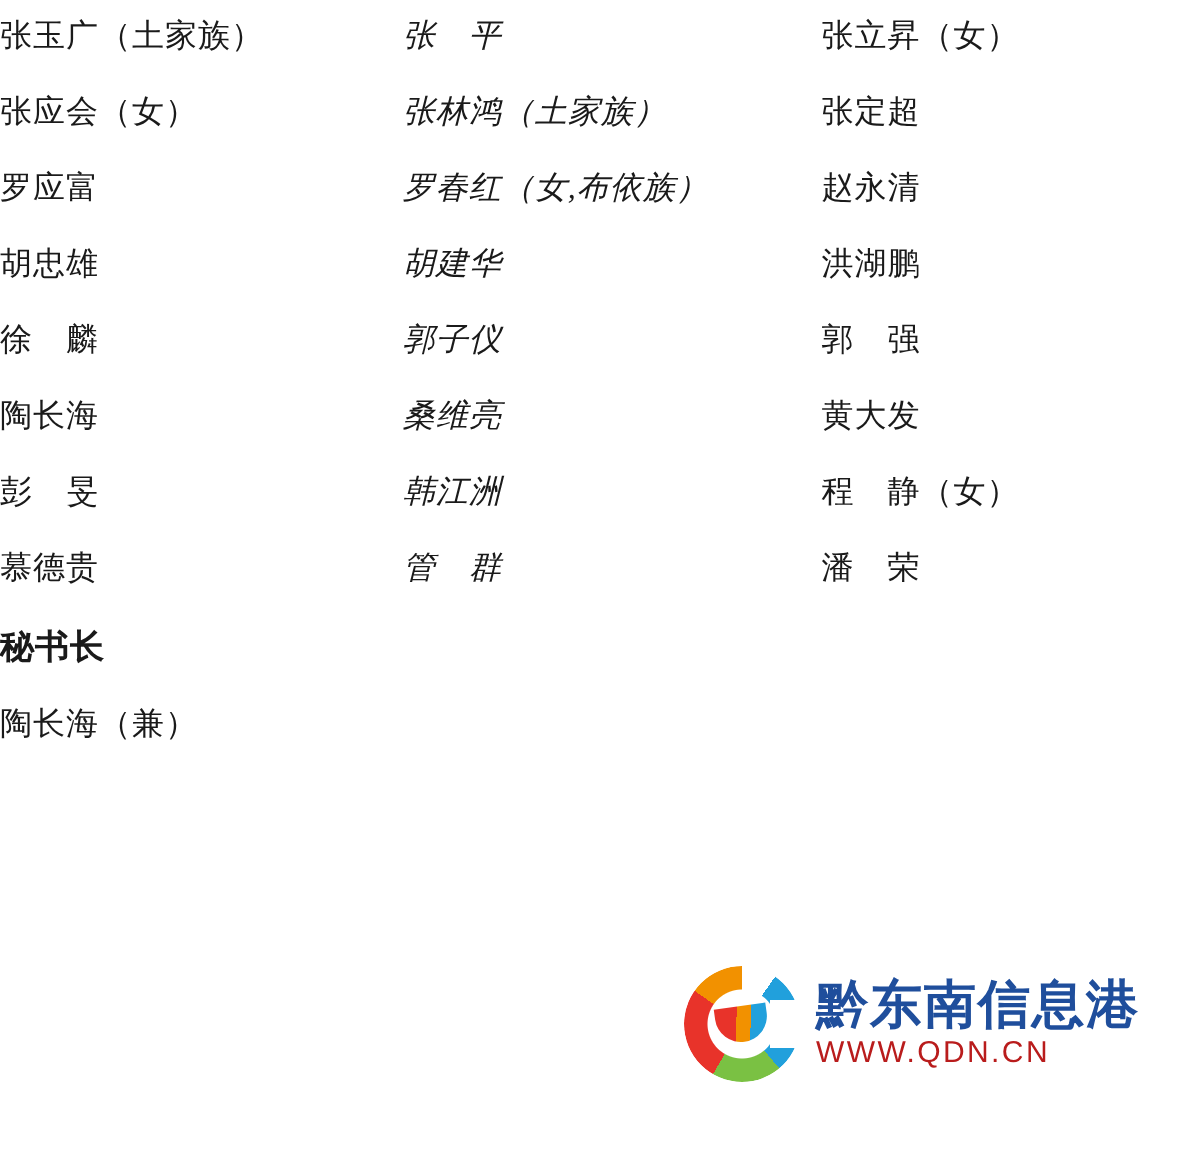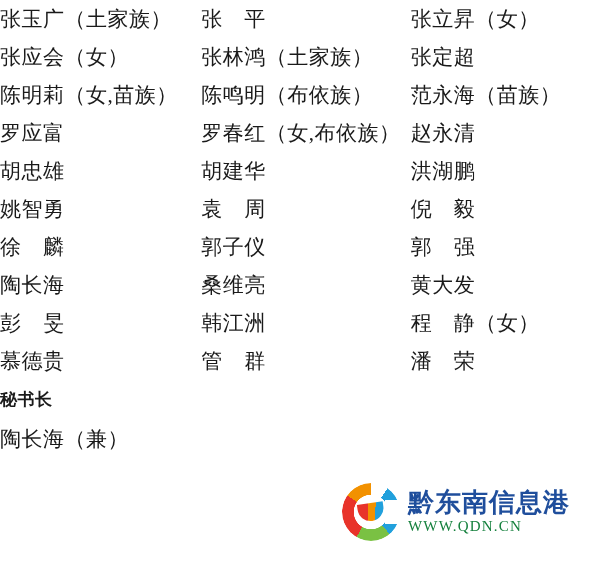"张玉广（土家族）" .name-table td { font-size: 21px -> 16px }
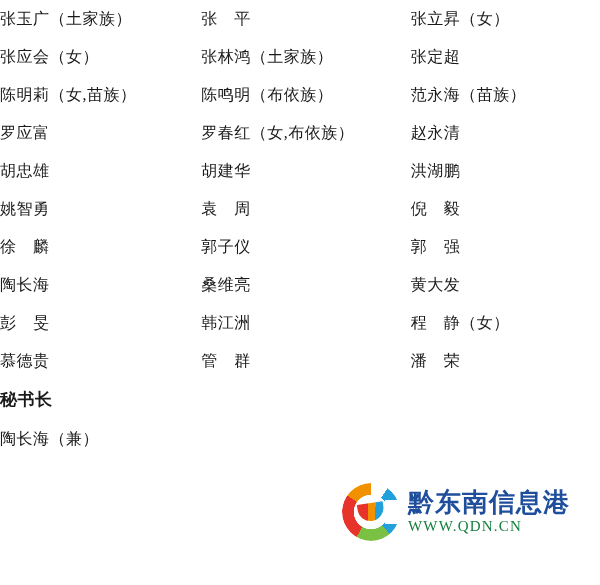"张 平" .col-2 { font-style: none -> italic }
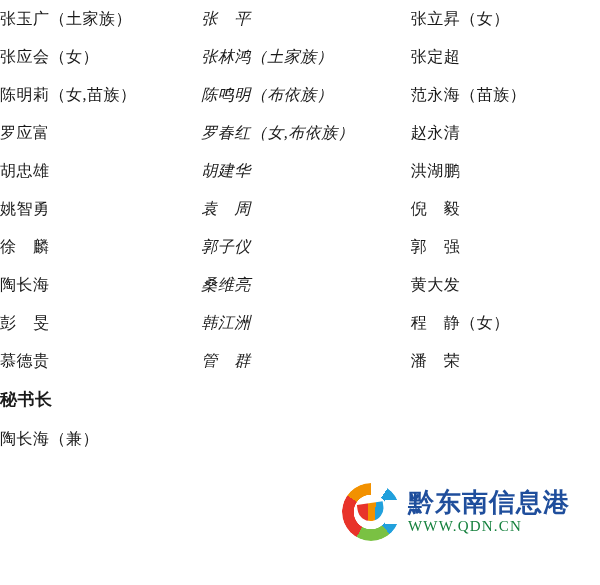"陈明莉（女,苗族）" tr { html: <tr> <td>陈明莉（女,苗族）</td> <td>陈鸣明（布依族）</td> <td>范永海（苗族）</td> </tr> -> none }
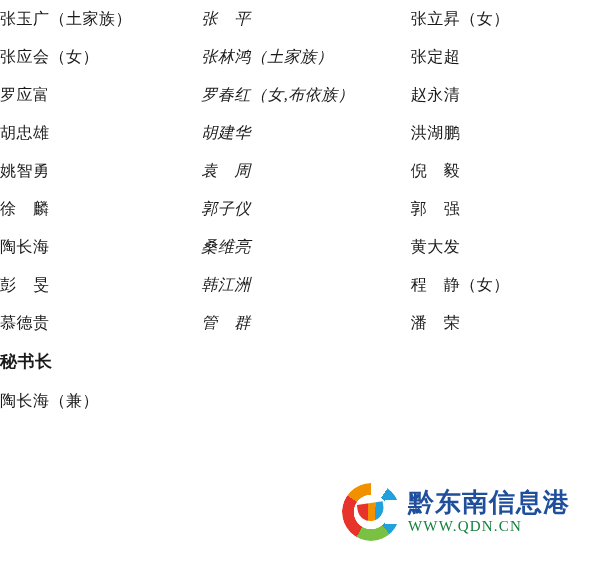"姚智勇" tr { html: <tr> <td>姚智勇</td> <td>袁 周</td> <td>倪 毅</td> </tr> -> none }
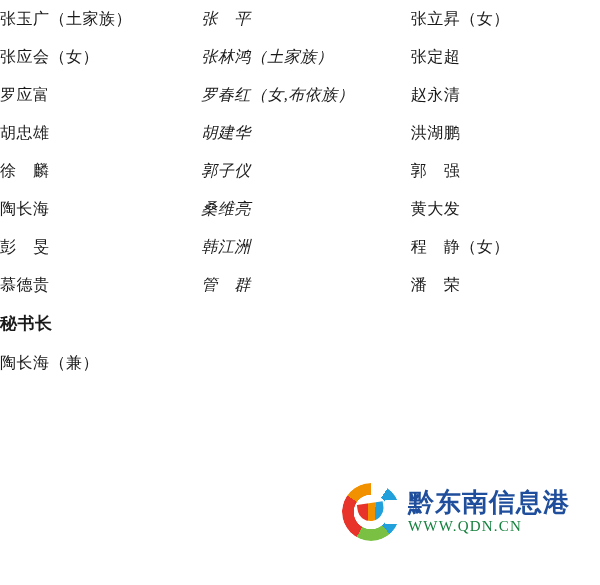"WWW.QDN.CN" .logo-url { color: #15803d -> #b91c1c; font-family: Liberation Serif, serif -> Liberation Sans, sans-serif }
